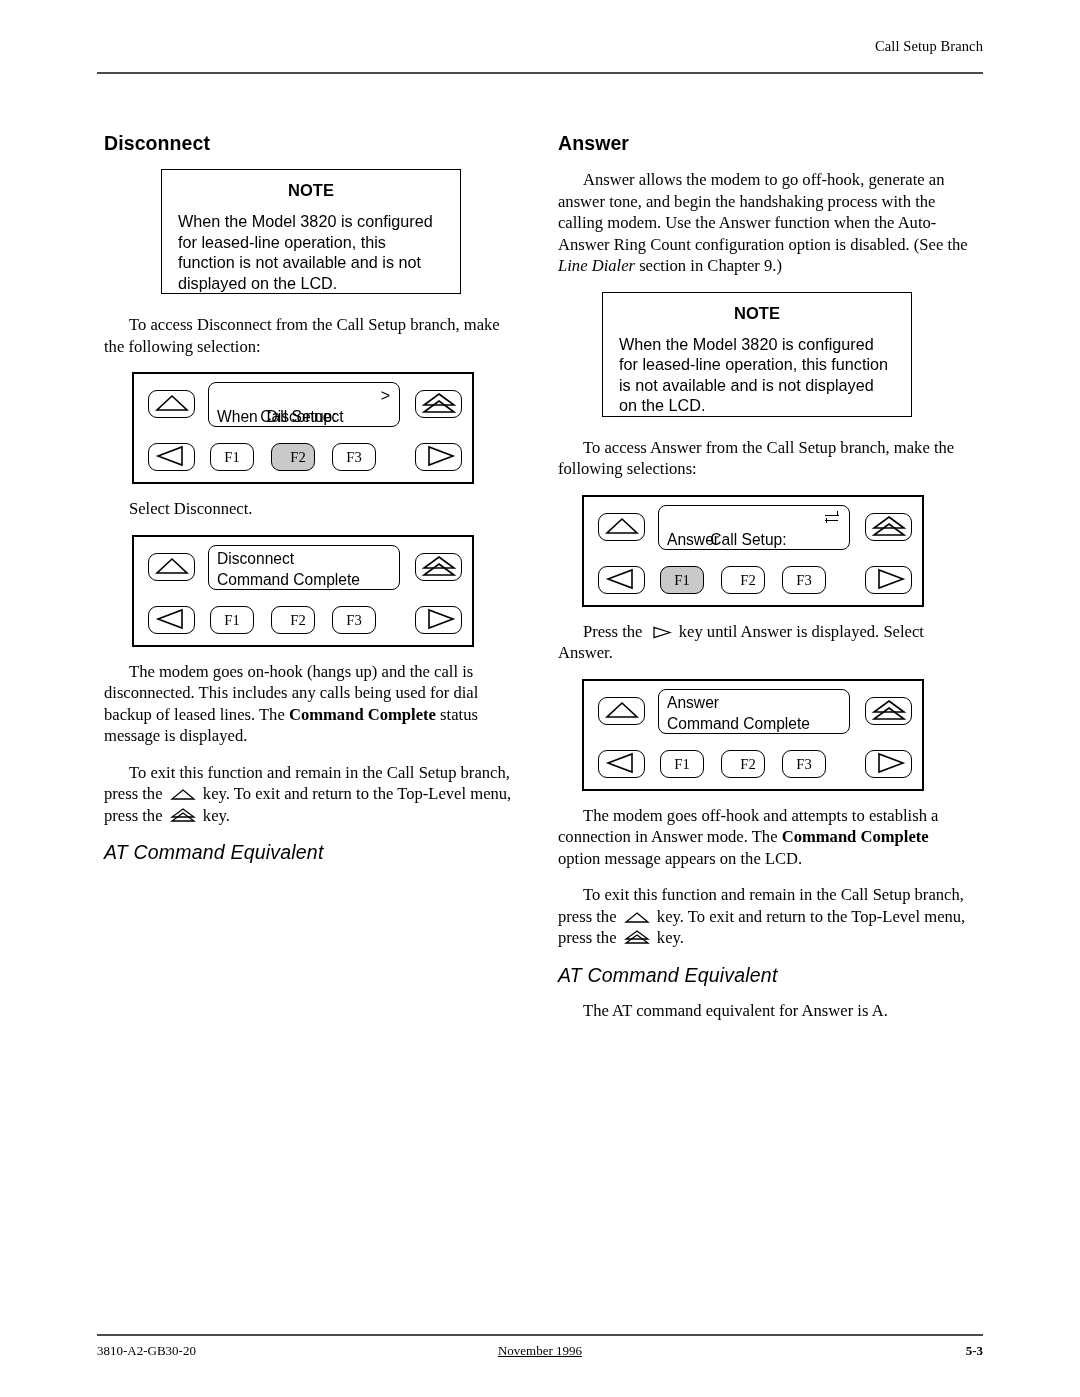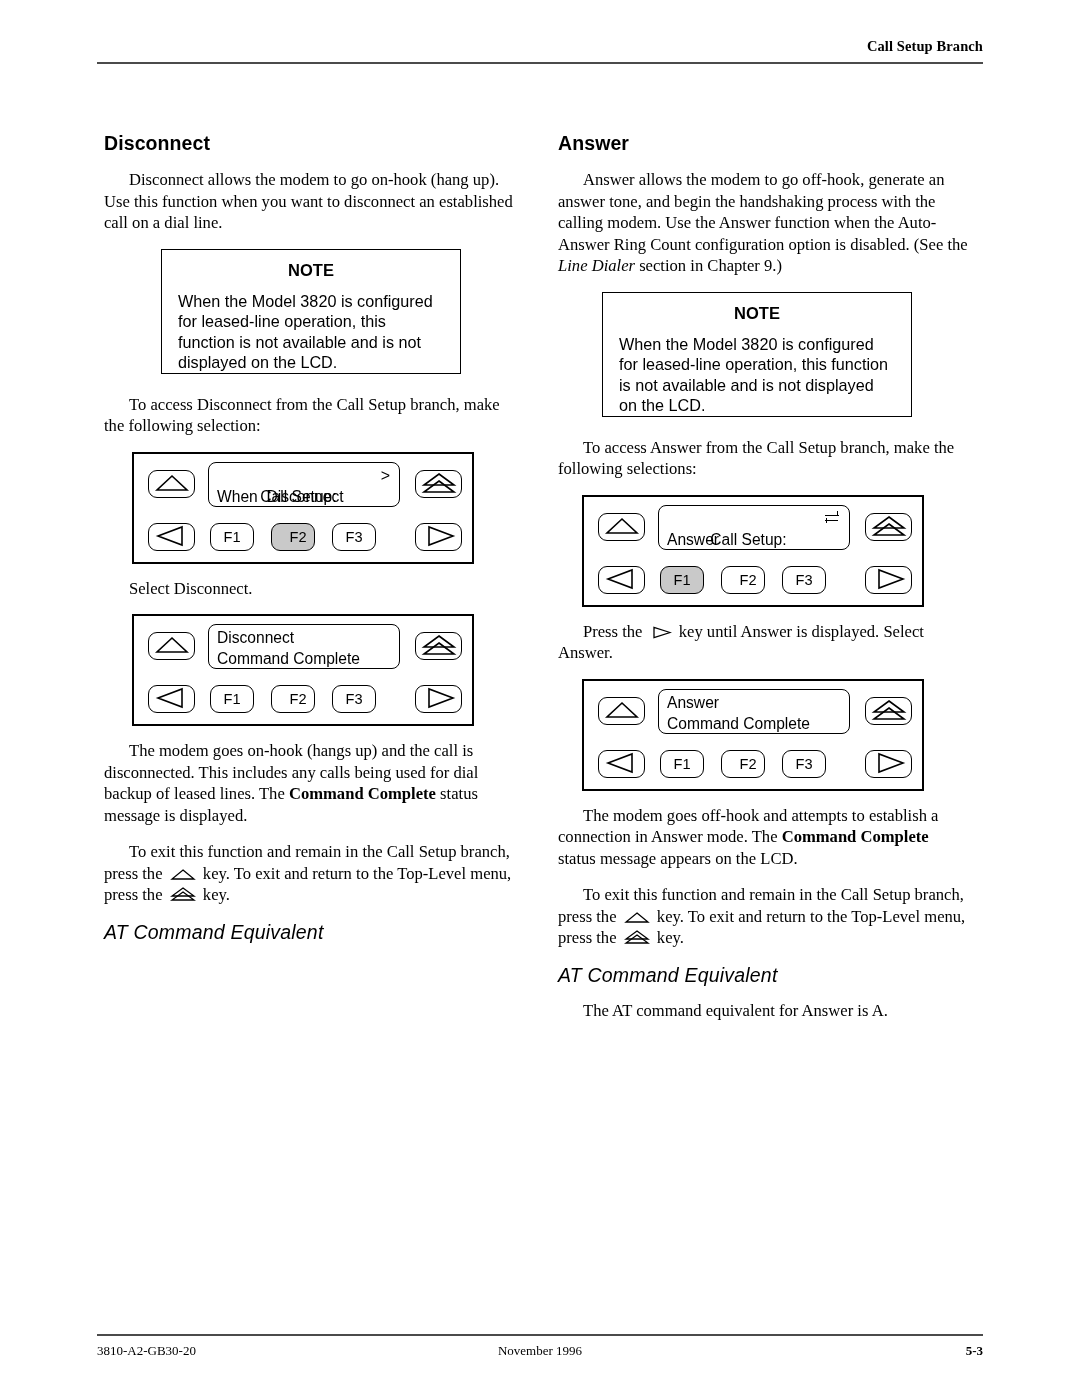"Call Setup Branch" .header-title { font-weight: bold -> normal; padding-bottom: 7px -> 17px }
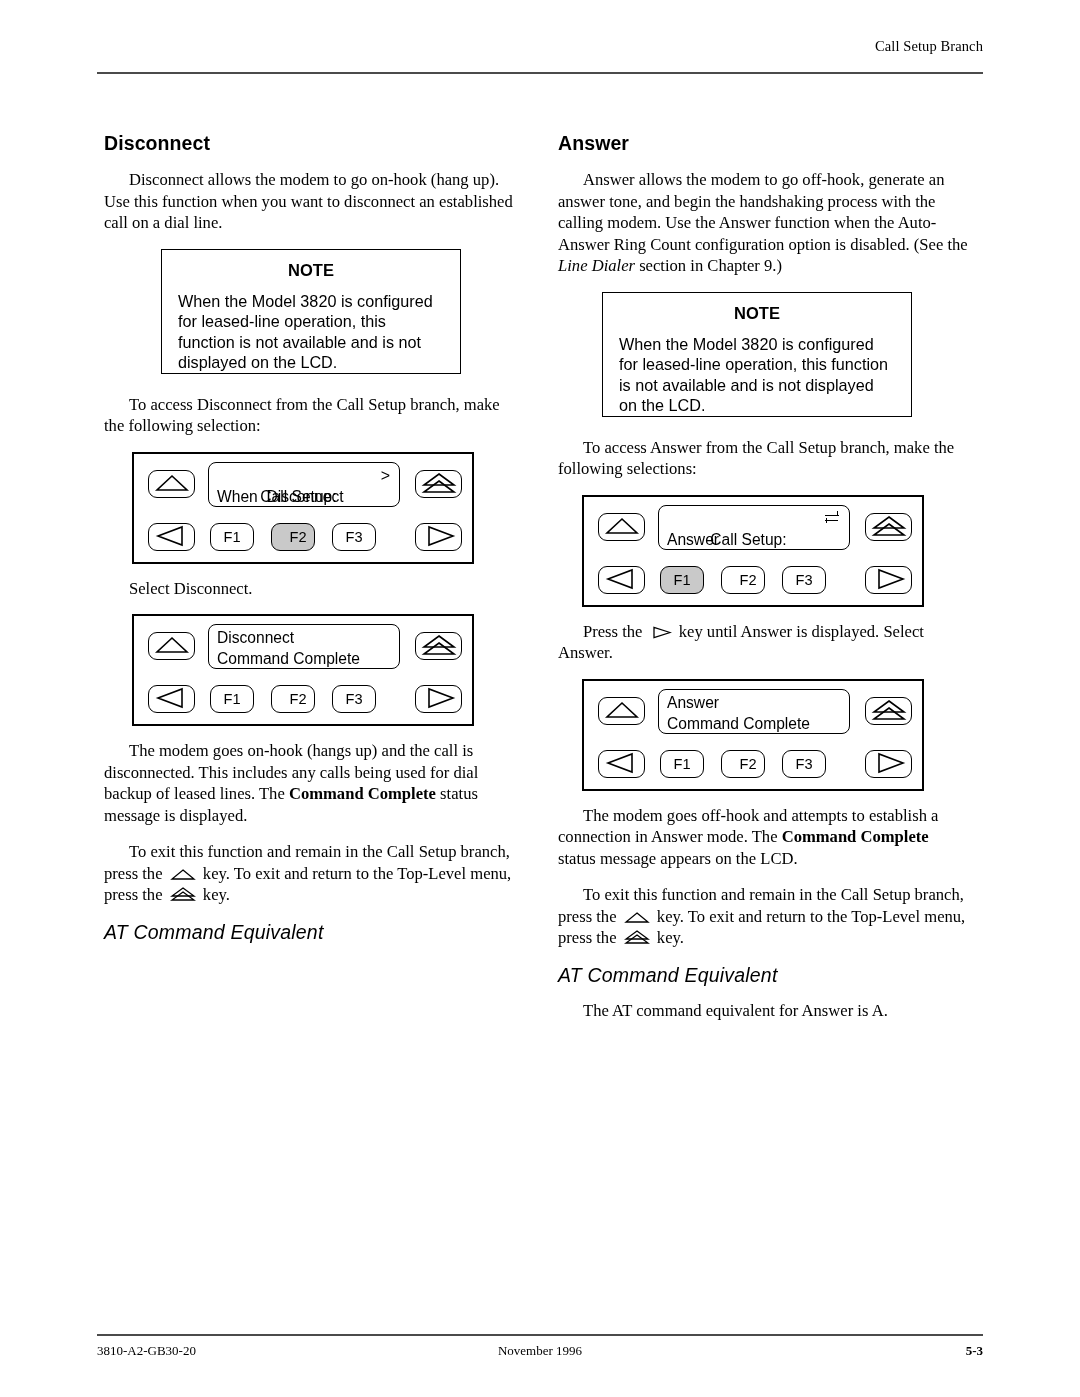"Disconnect allows the modem to" p.body { html: <p>Disconnect allows the modem to go on-hook (hang up). Use this function when you want to disconnect an established call on a dial line.</p> -> none }
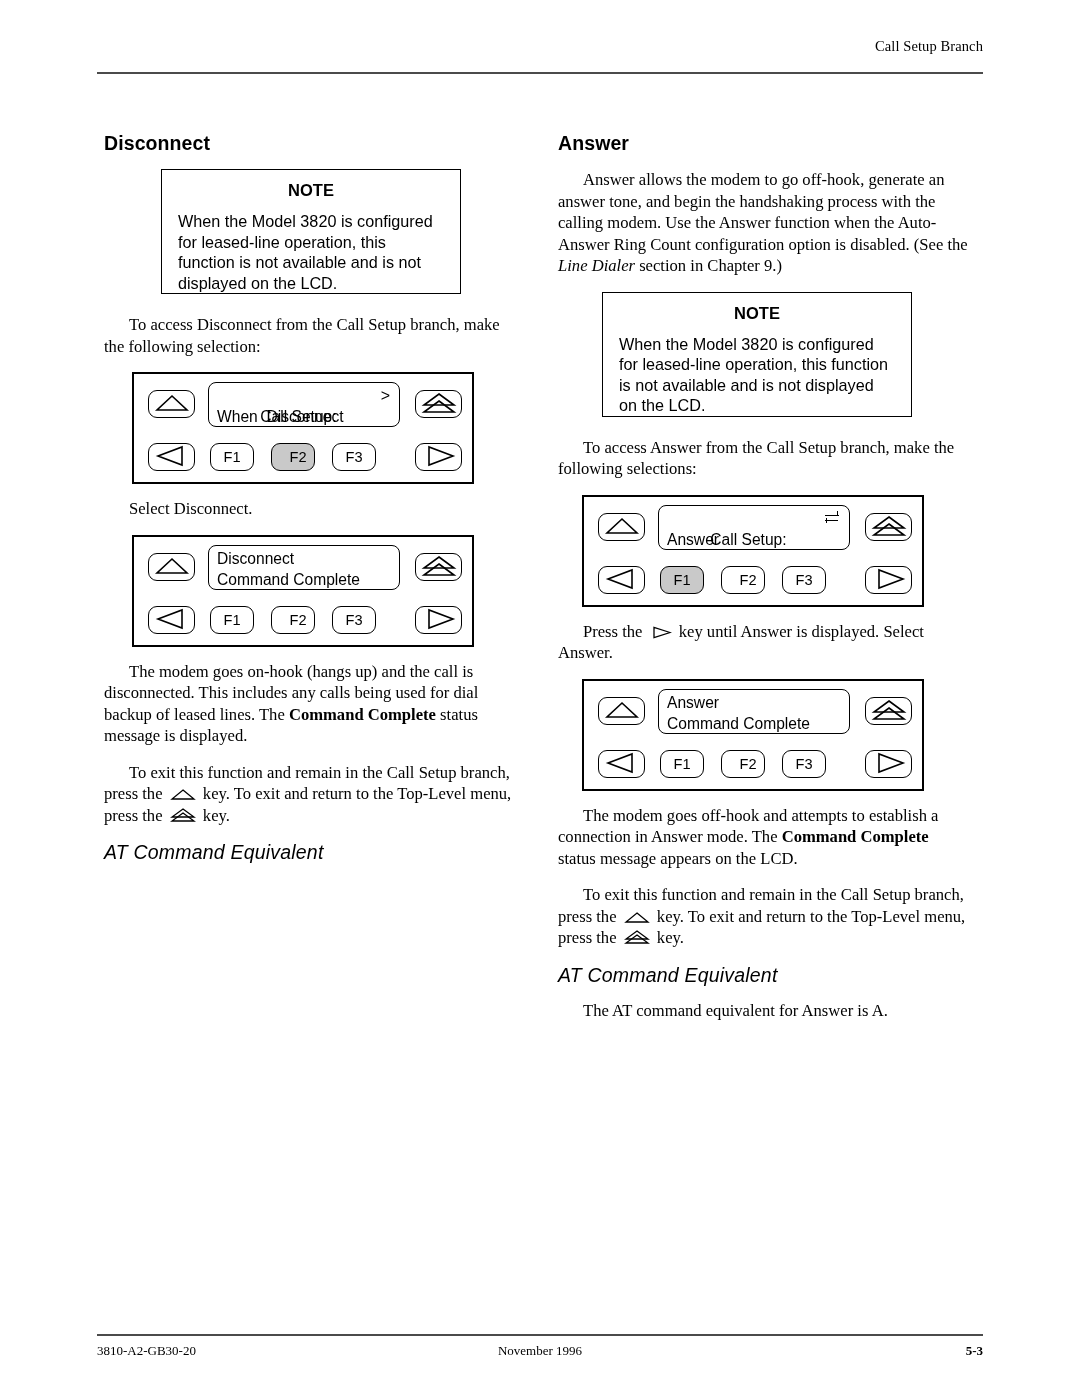"F1" .key { font-family: Liberation Sans, sans-serif -> Liberation Serif, serif }
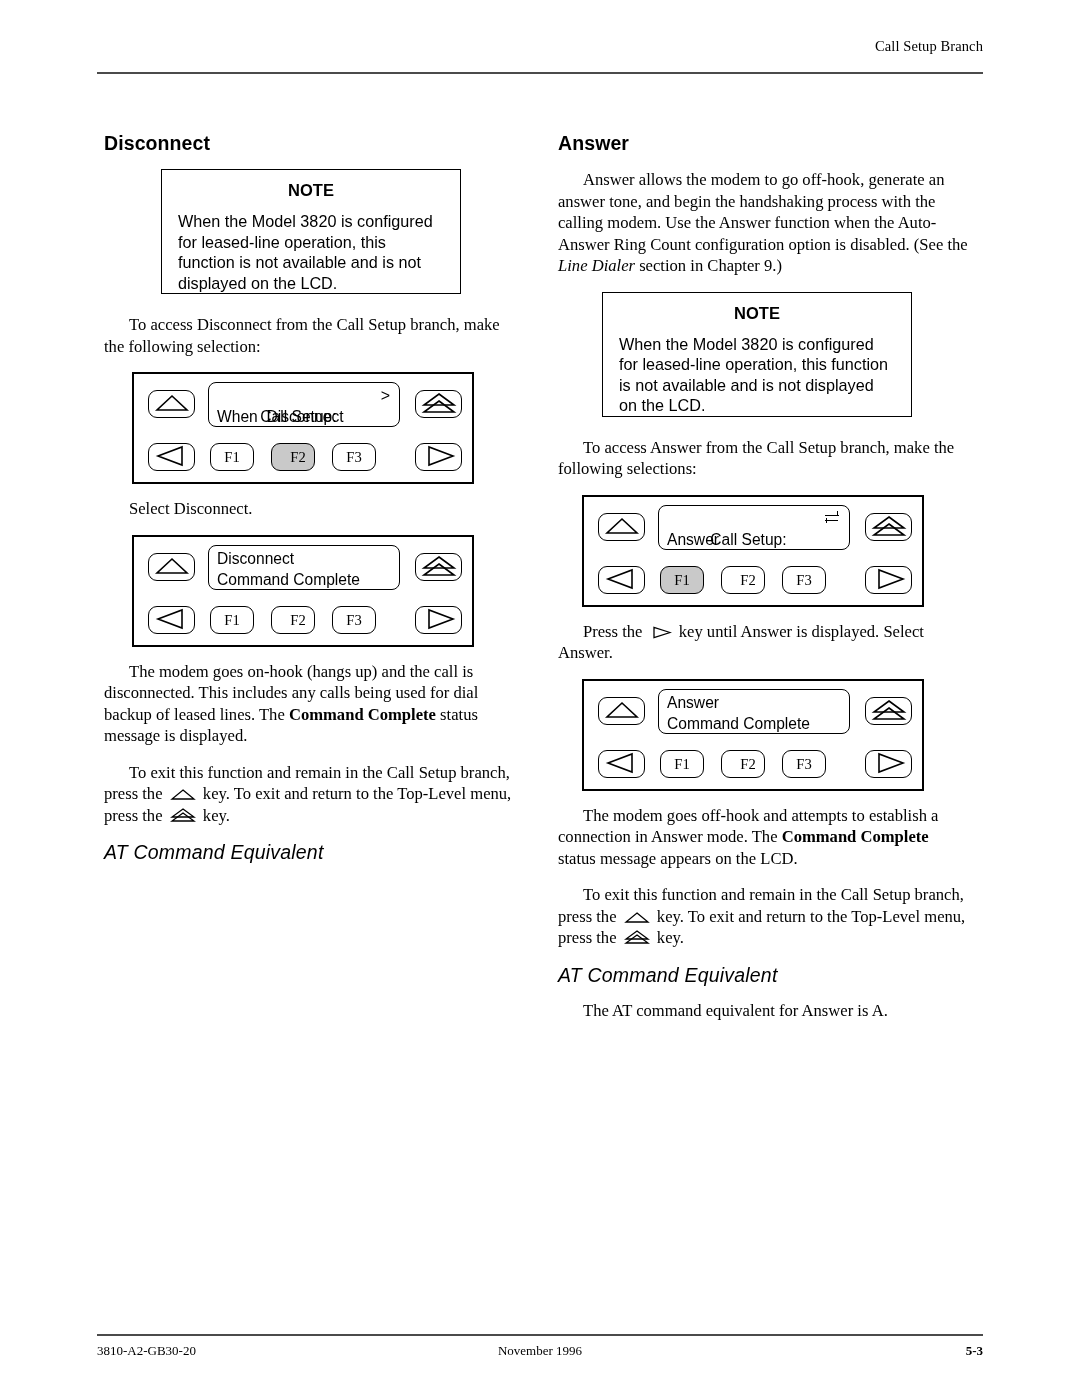"status message appears on the" span { text: status -> option }
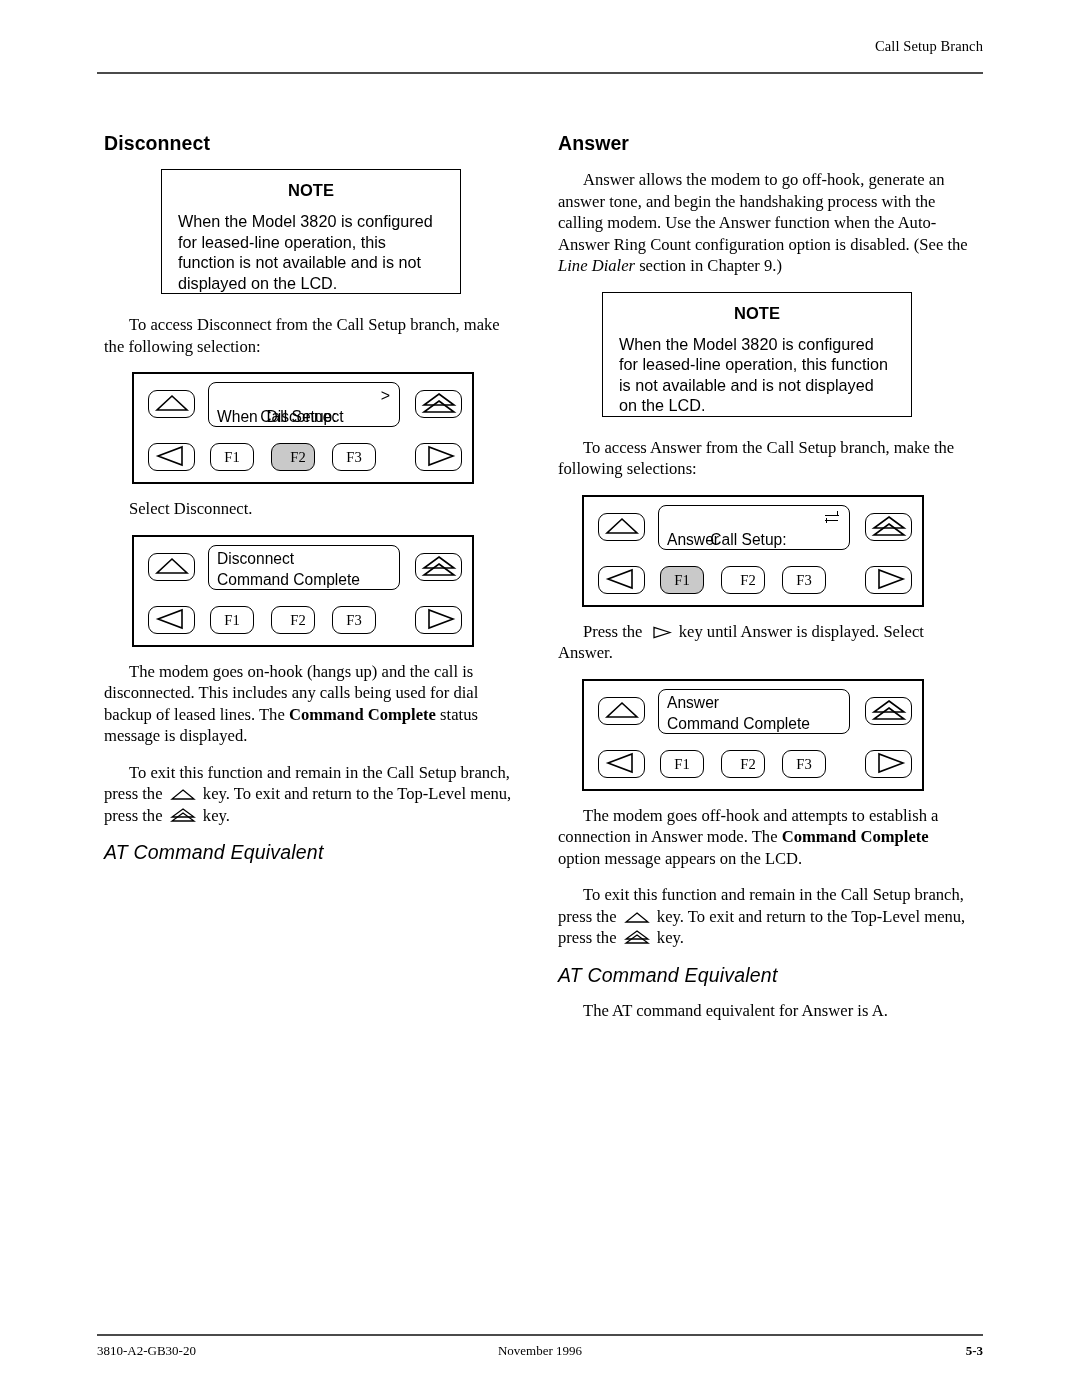"November 1996" .footer-center { text-decoration: none -> underline }
